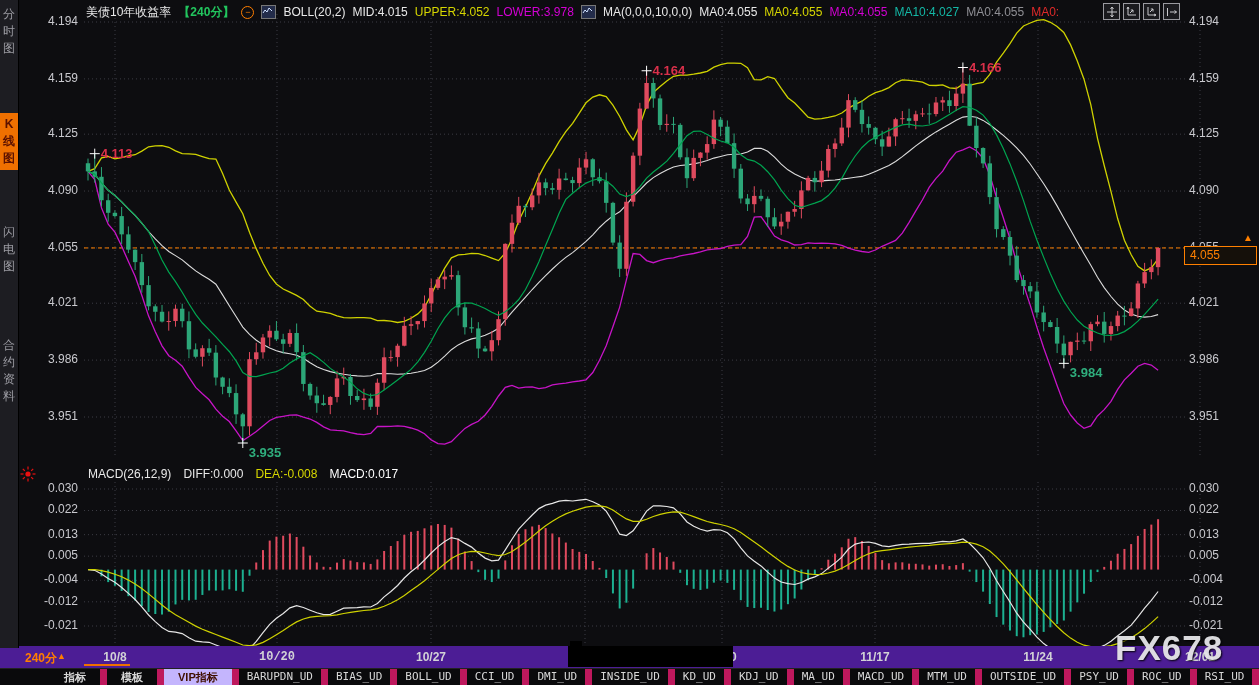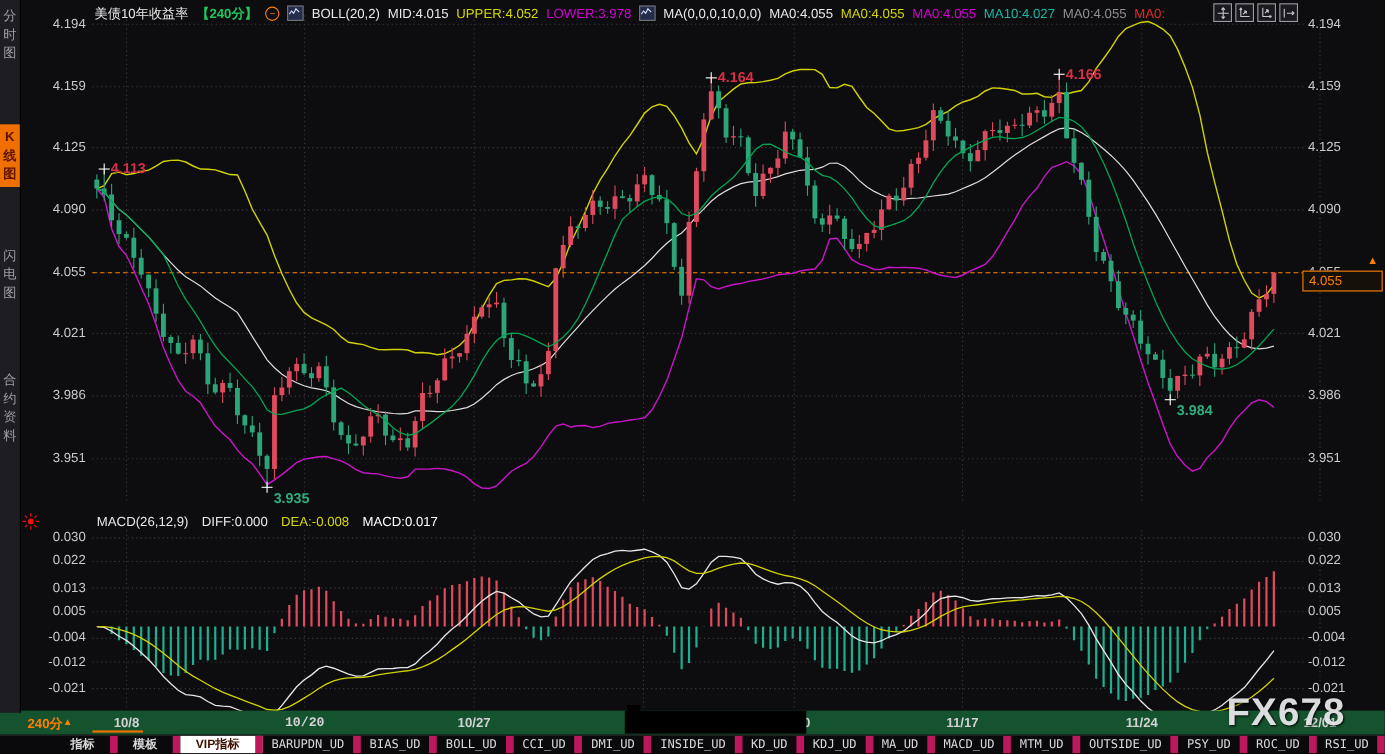"240分" #xaxis-row { background: #14532d -> #4c1d95 }
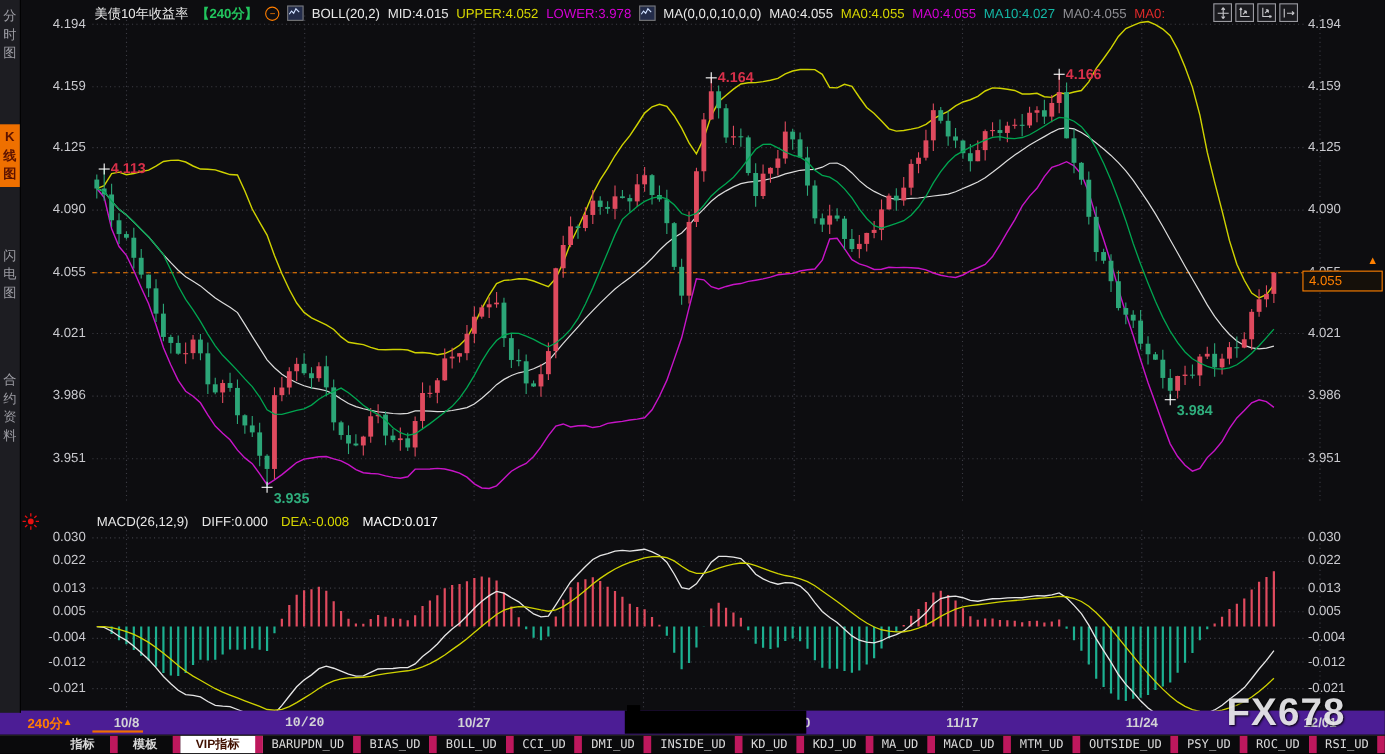"VIP指标" .tab.active { background: #ffffff -> #c4b5fd }
